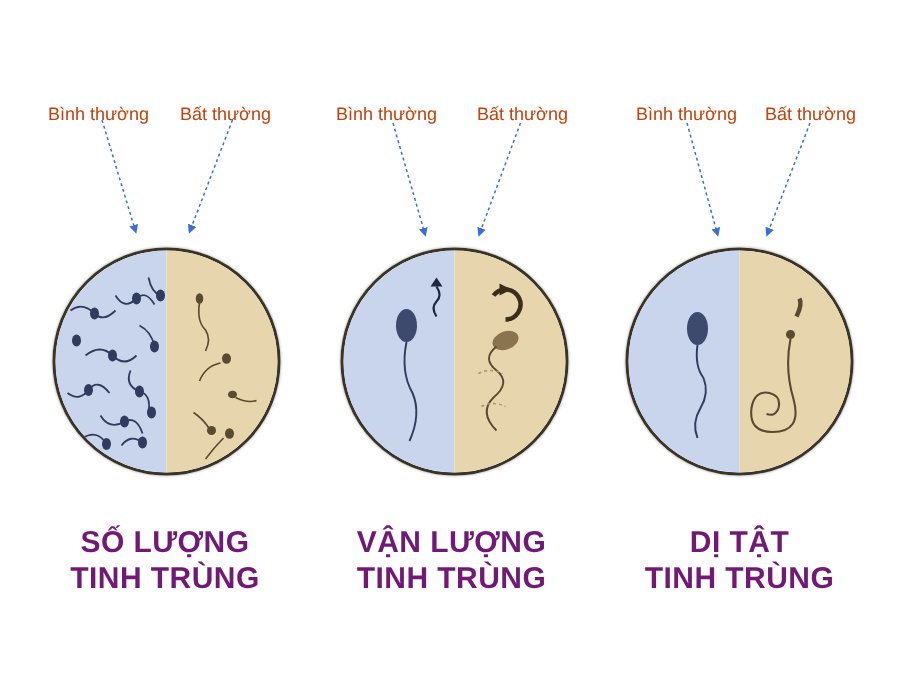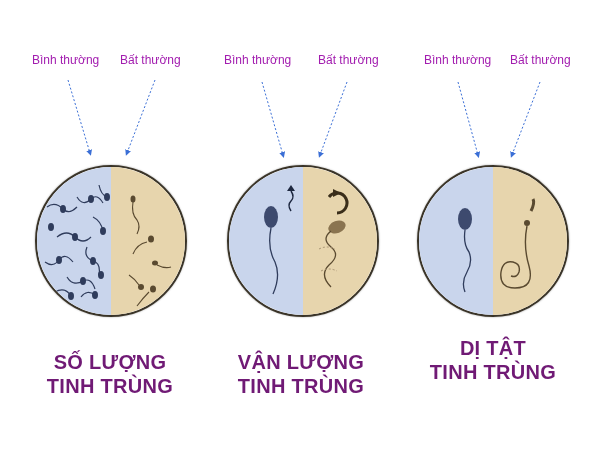"Bình thường" .label { color: #a21caf -> #c2410c; margin-top: none -> 16px }
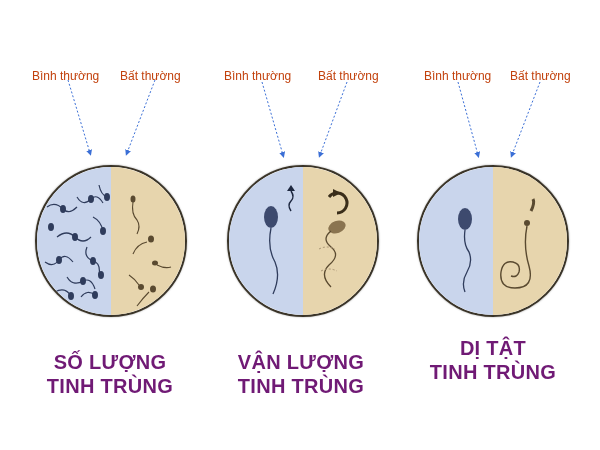"DỊ TẬT" div.title { top: 336px -> 350px }
